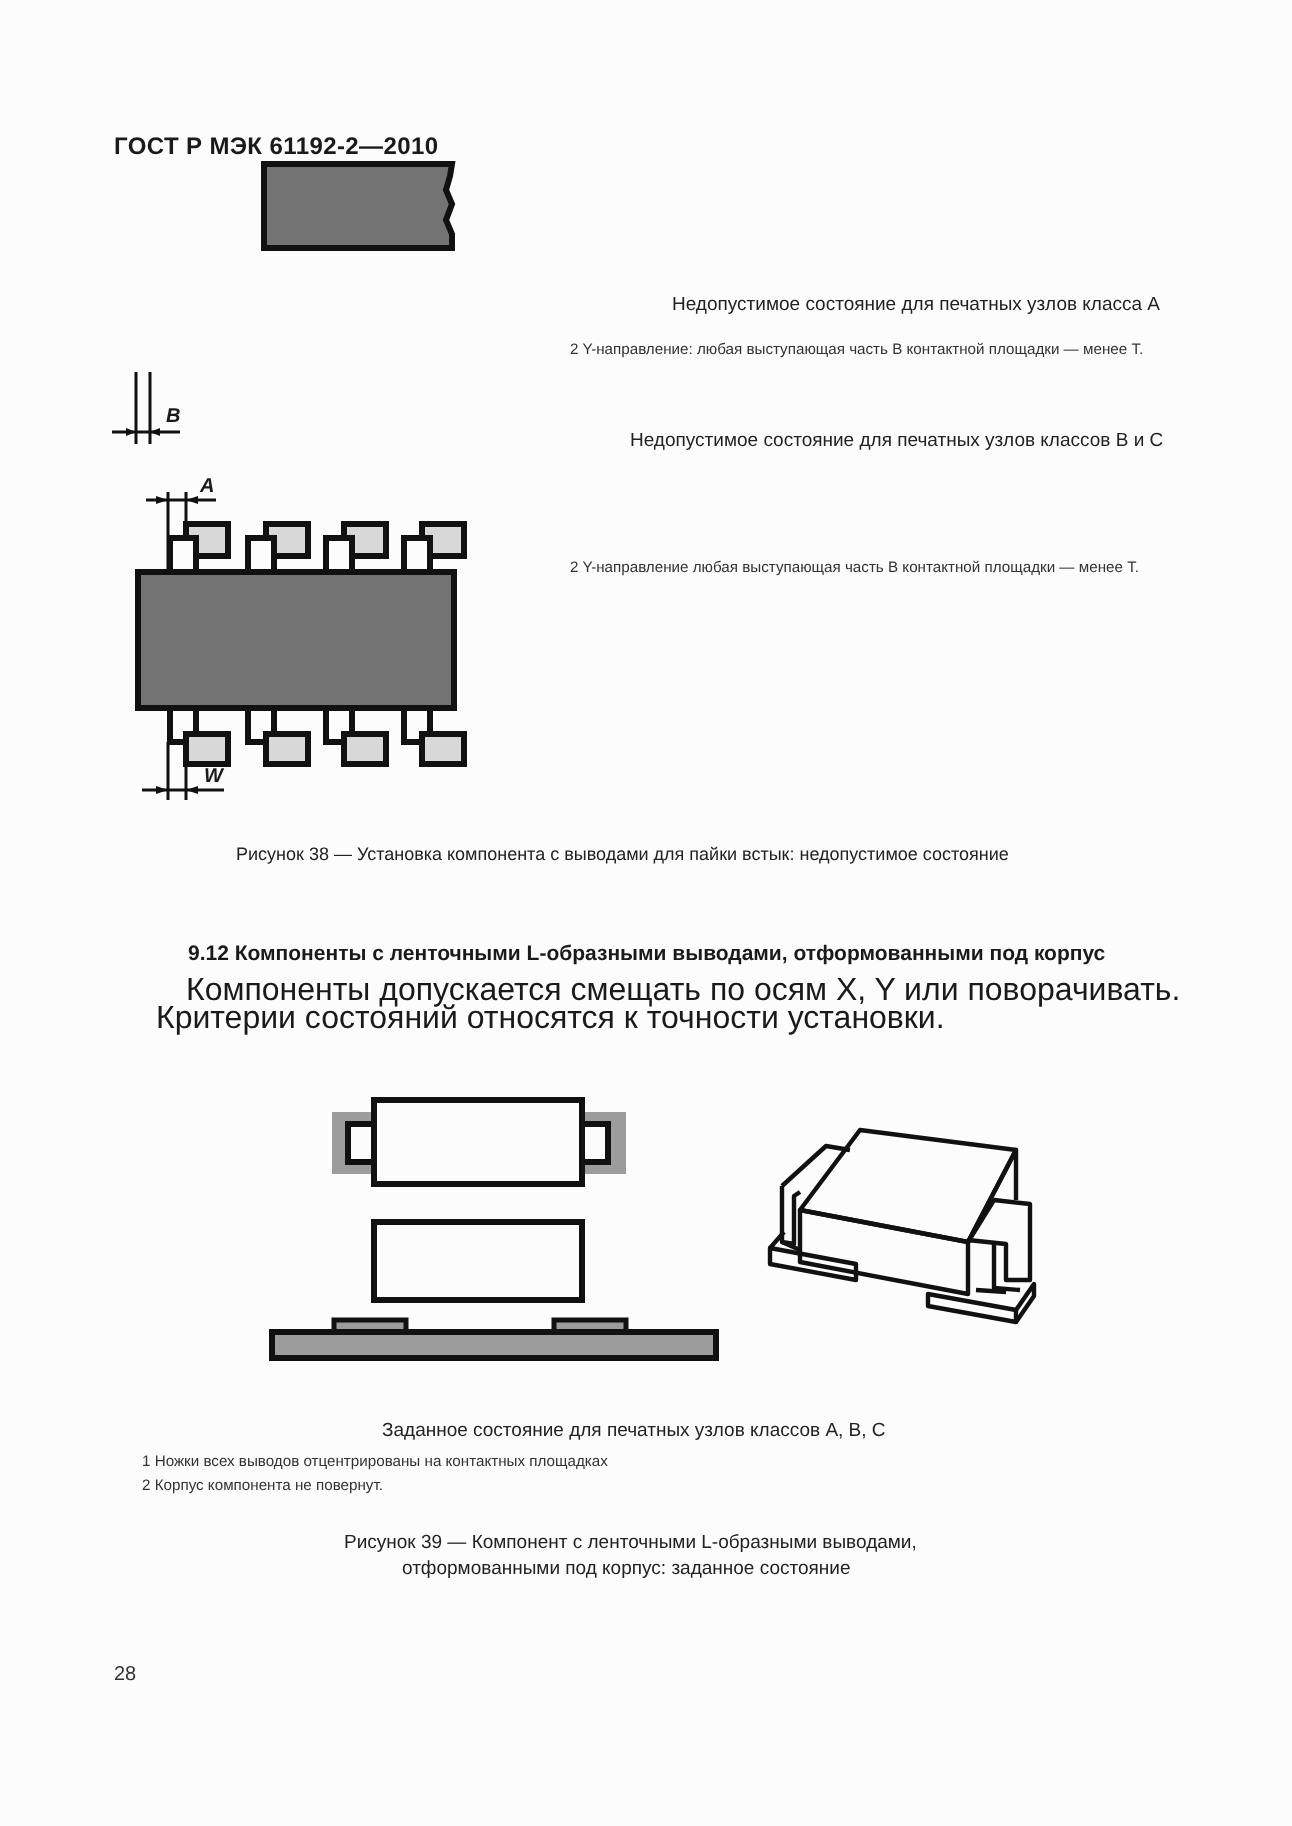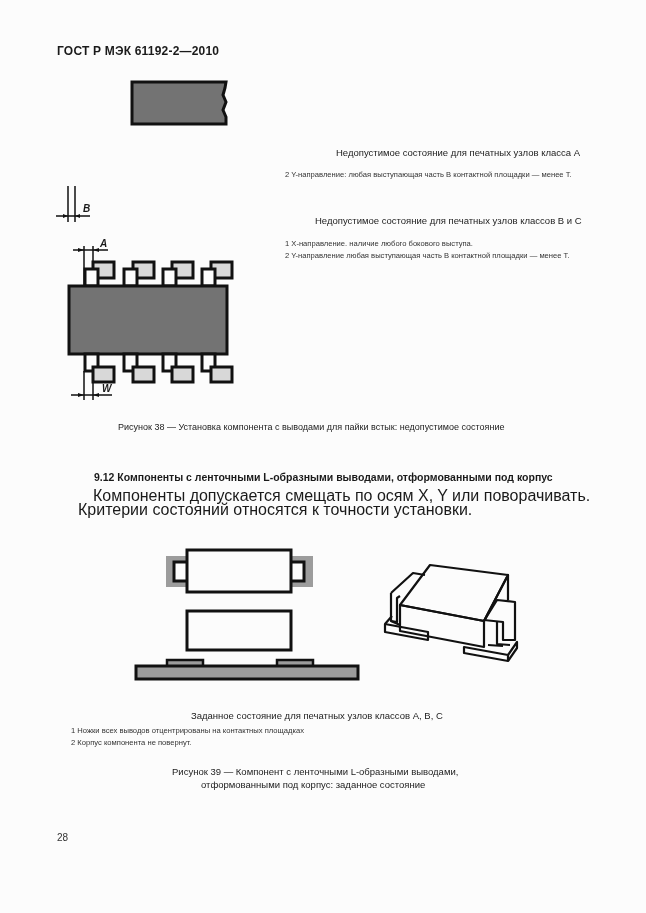"ГОСТ Р МЭК 61192-2—2010" .header { top: 44px -> 66px }
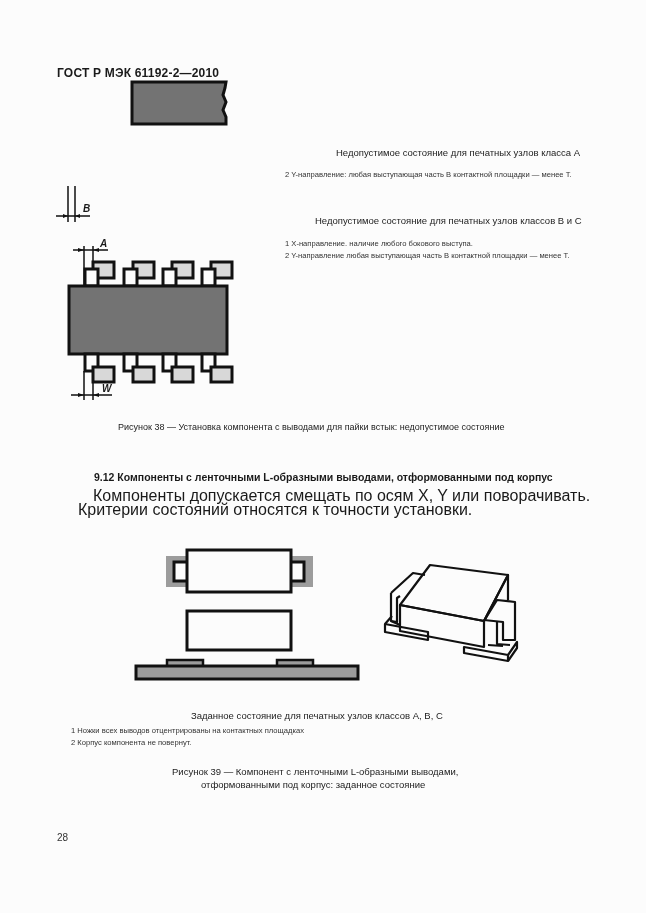"1 X-направление. наличие любого бокового" div { html: <div>1 X-направление. наличие любого бокового выступа.</div> -> none }
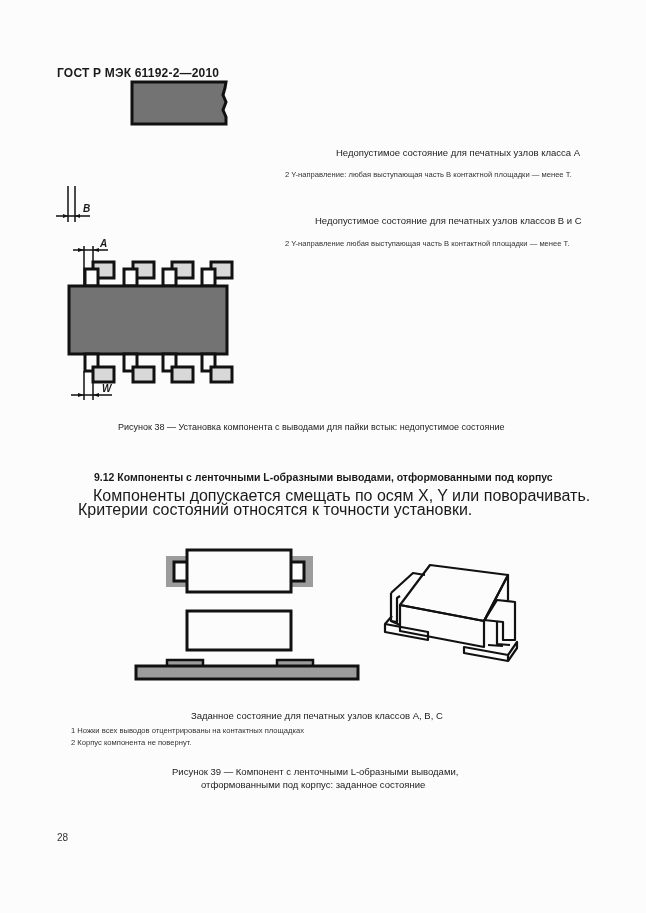"2 Y-направление любая выступающая часть" div { margin-top: none -> 40px }
